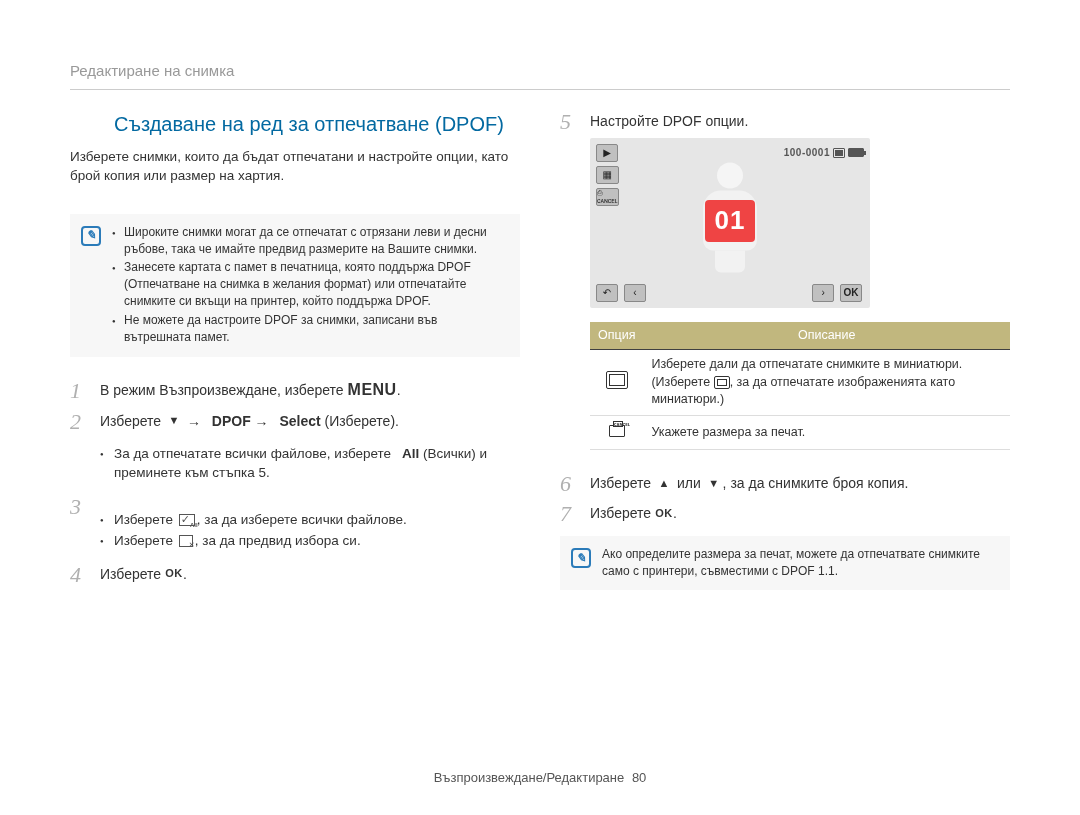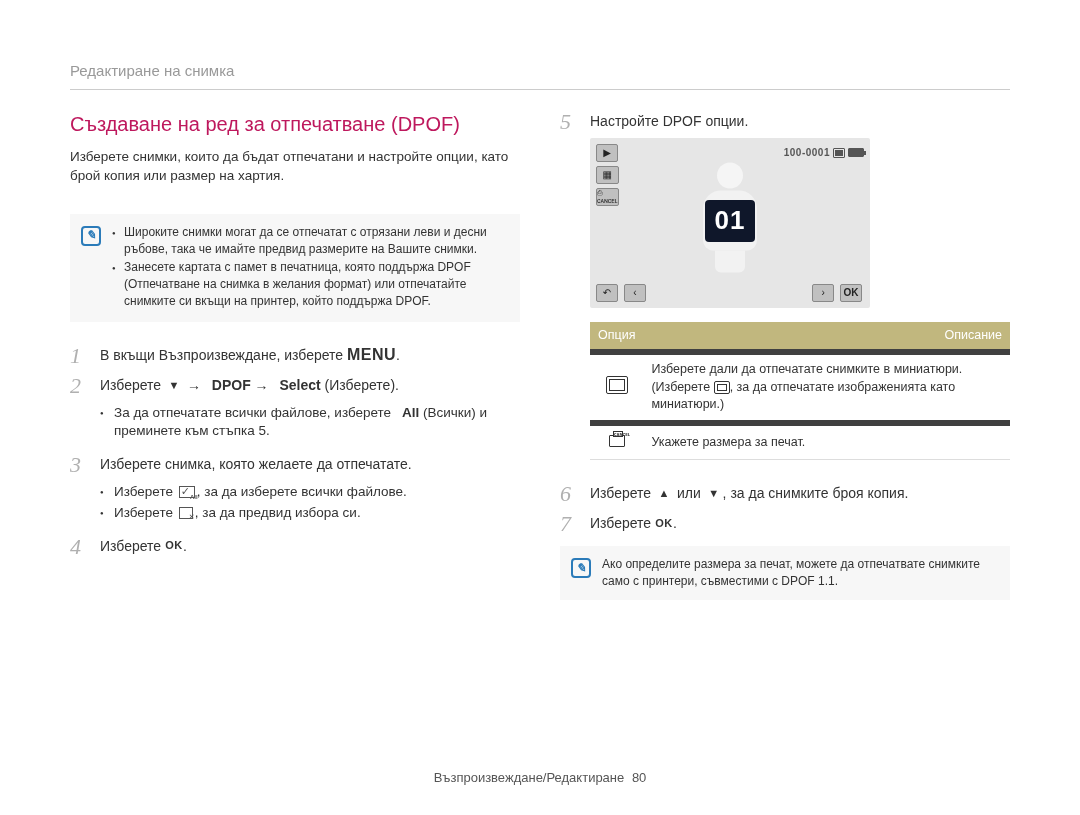"Създаване на ред за отпечатване" h2.section-title { color: #be185d -> #0369a1; margin-left: none -> 44px }
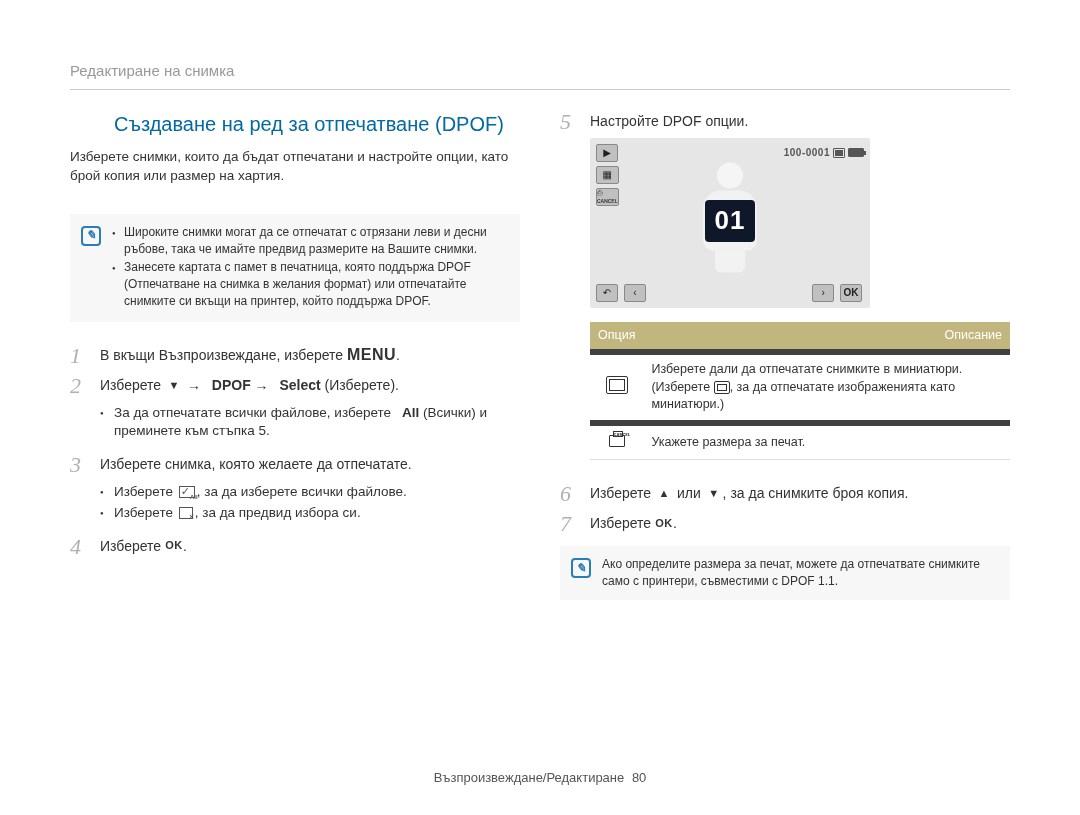"01" .screen-count-badge { background: #0f172a -> #ef4444 }
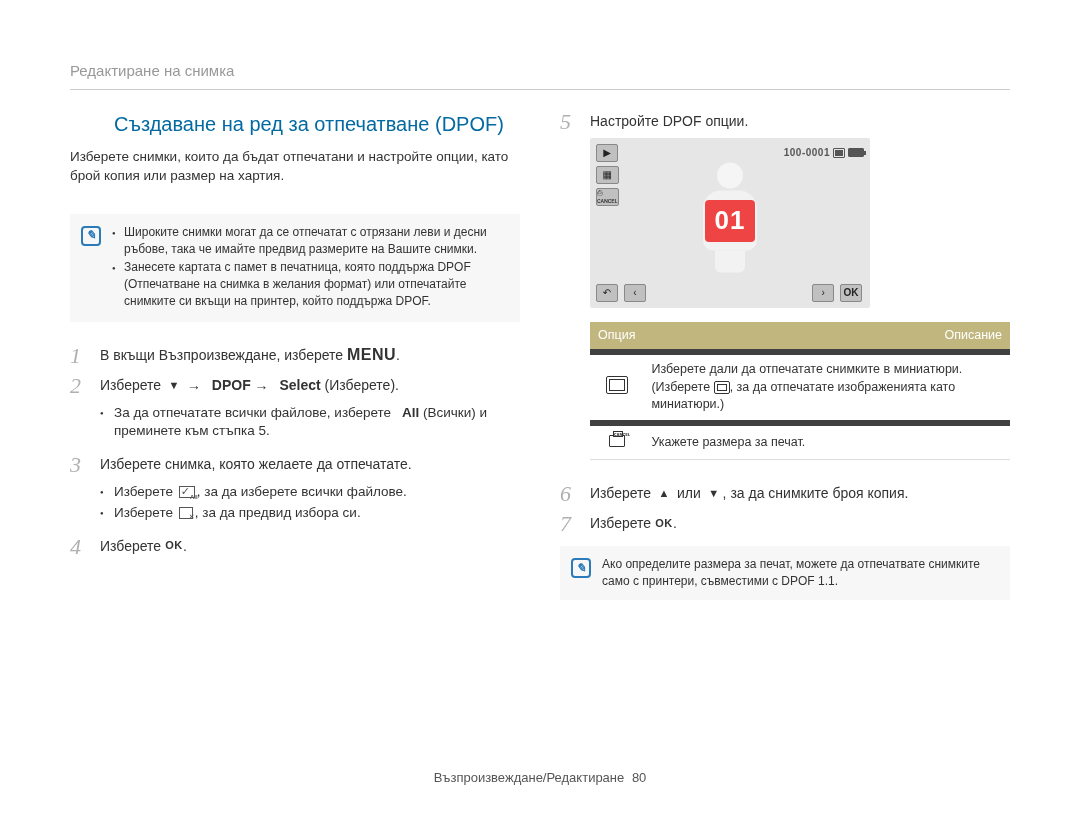"Не можете да настроите DPOF" li { html: none -> <li>Не можете да настроите DPOF за снимки, записани във вътрешната памет.</li> }
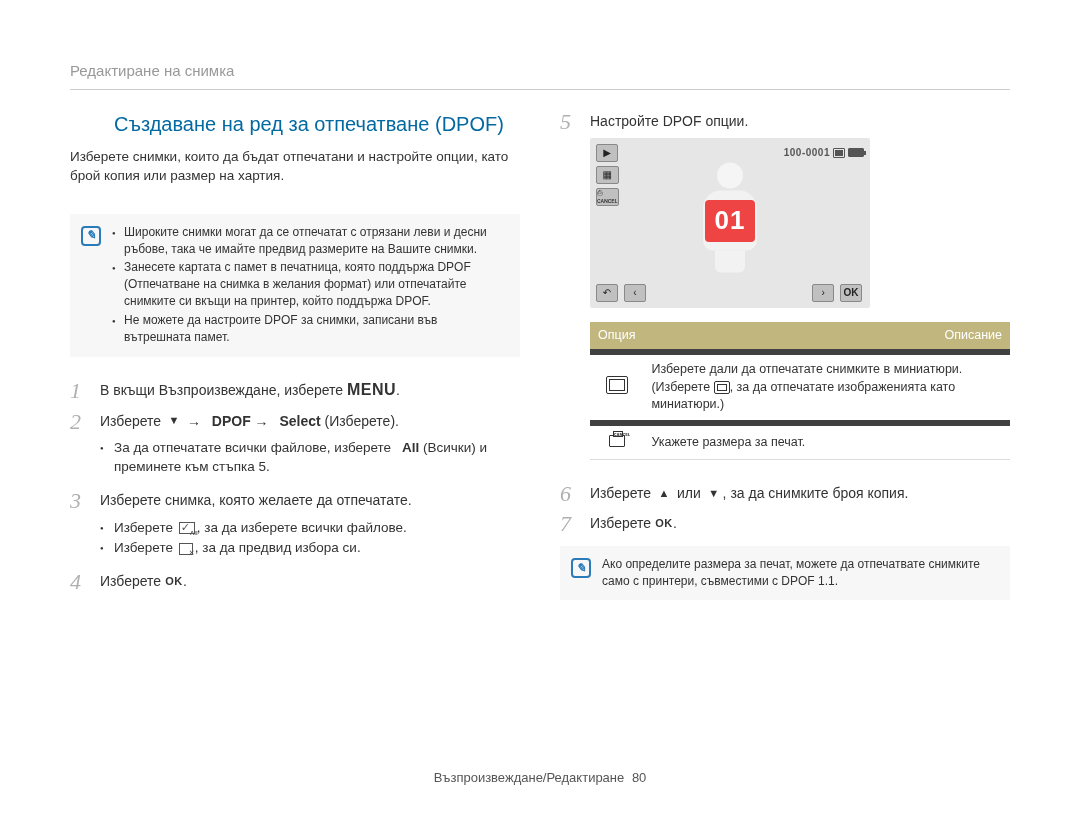"Опция" .options-table th { text-align: right -> center }
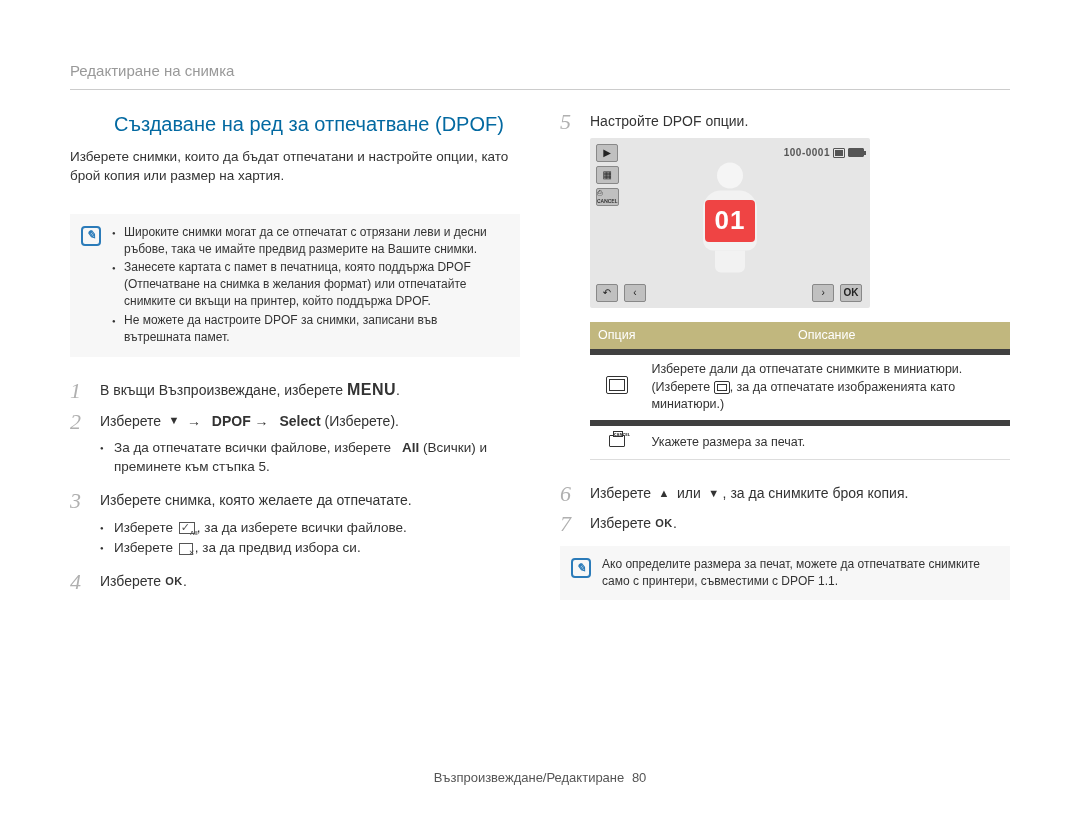"Изберете дали да отпечатате снимките" .options-table td { border-top: 6px solid #404040 -> 1px solid #404040 }
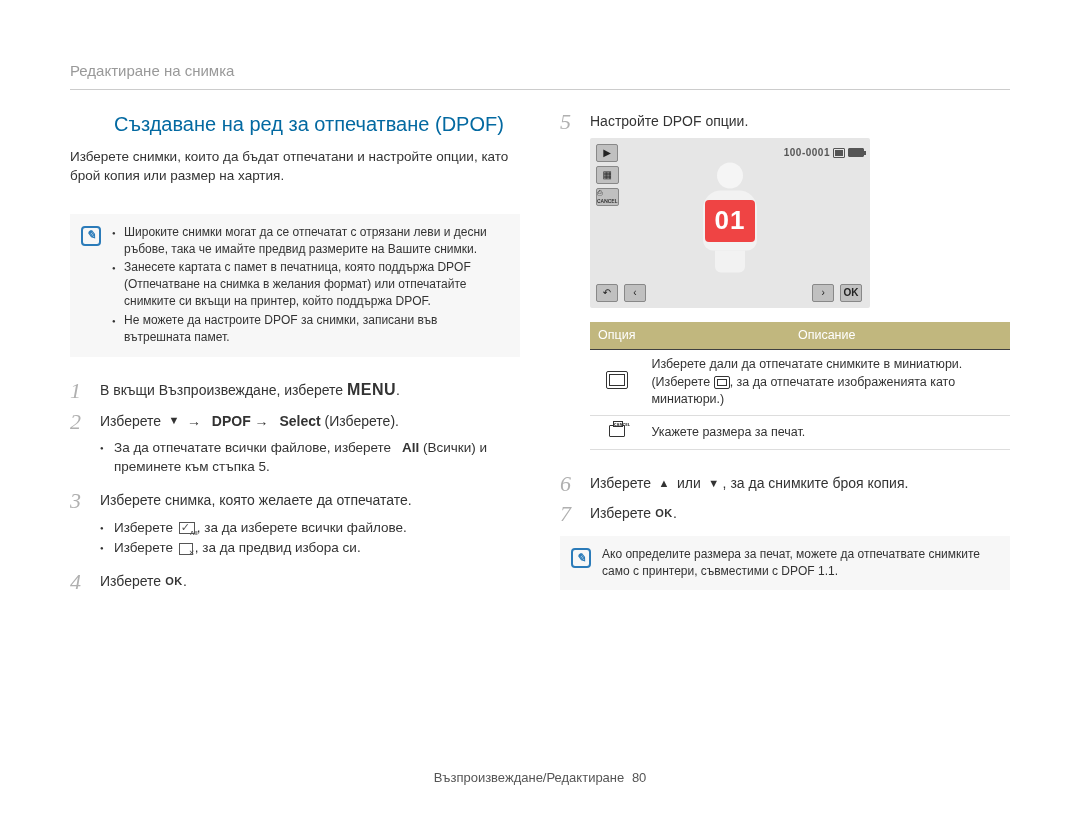"В вкъщи Възпроизвеждане, изберете" span { text: вкъщи -> режим }
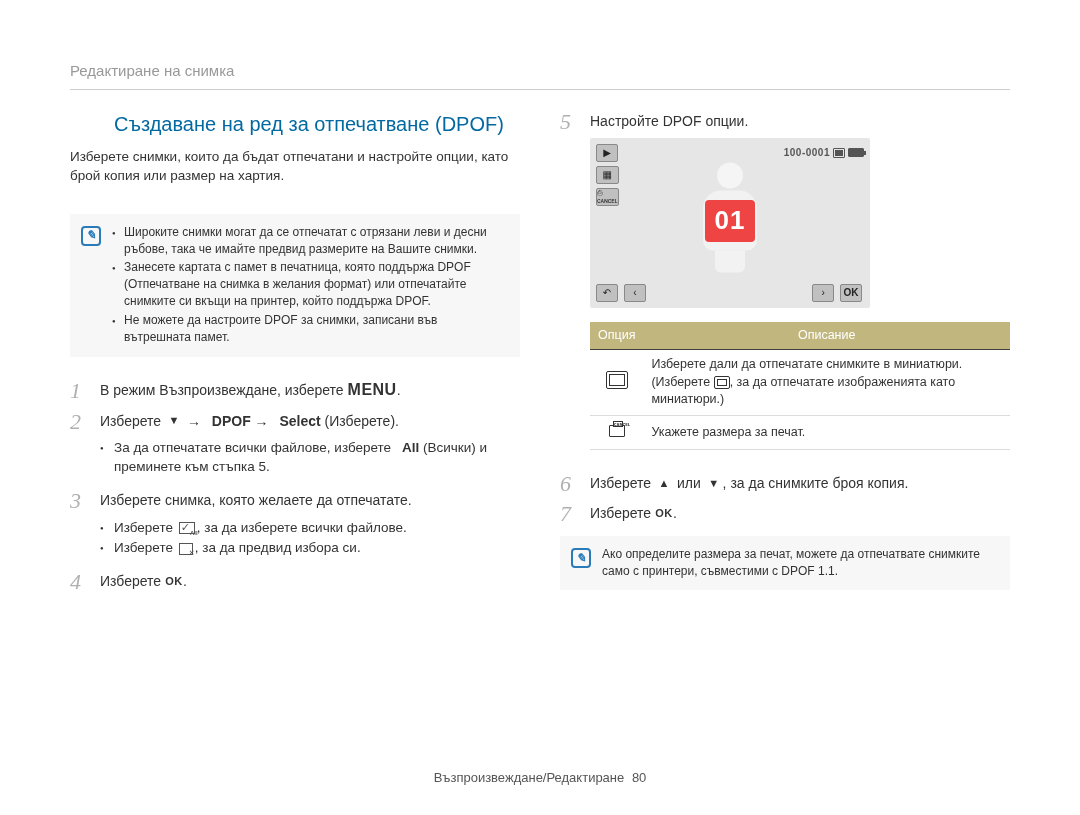"За да отпечатате всички файлове," .sub-bullets { margin-top: 8px -> 14px }
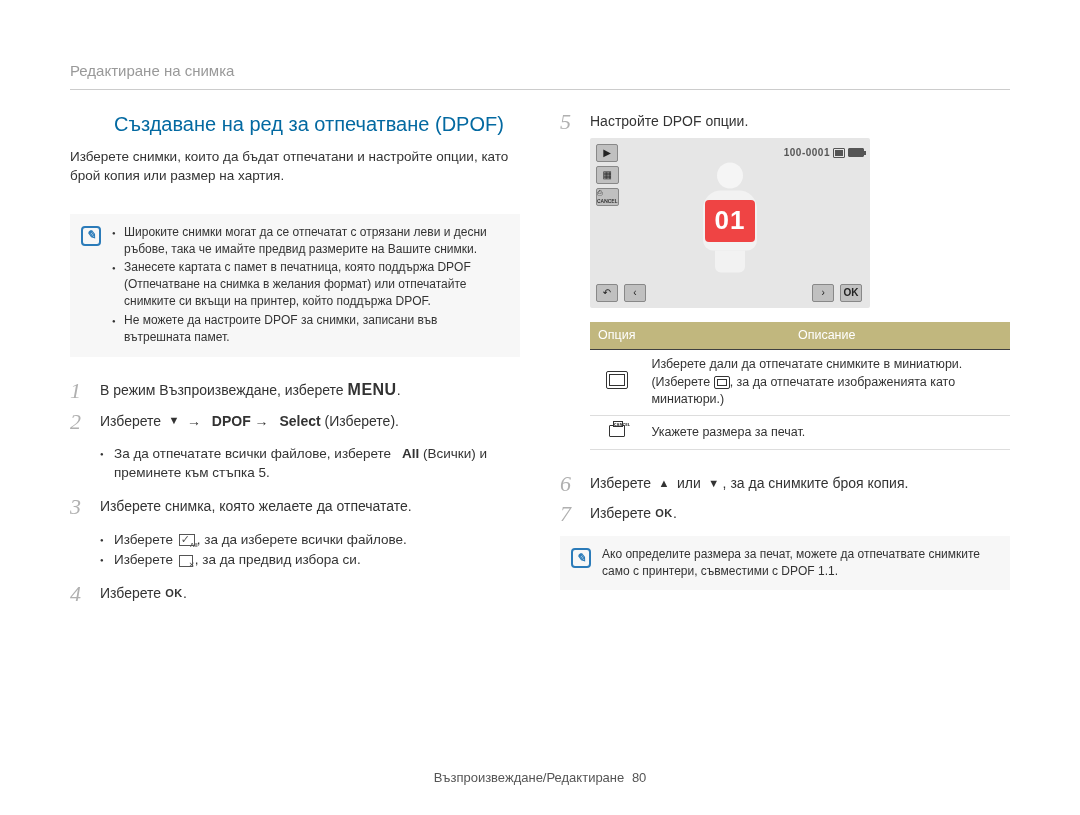"Изберете снимка, която желаете да" span { html: <span>Изберете снимка, която желаете да отпечатате.</span> -> none }
